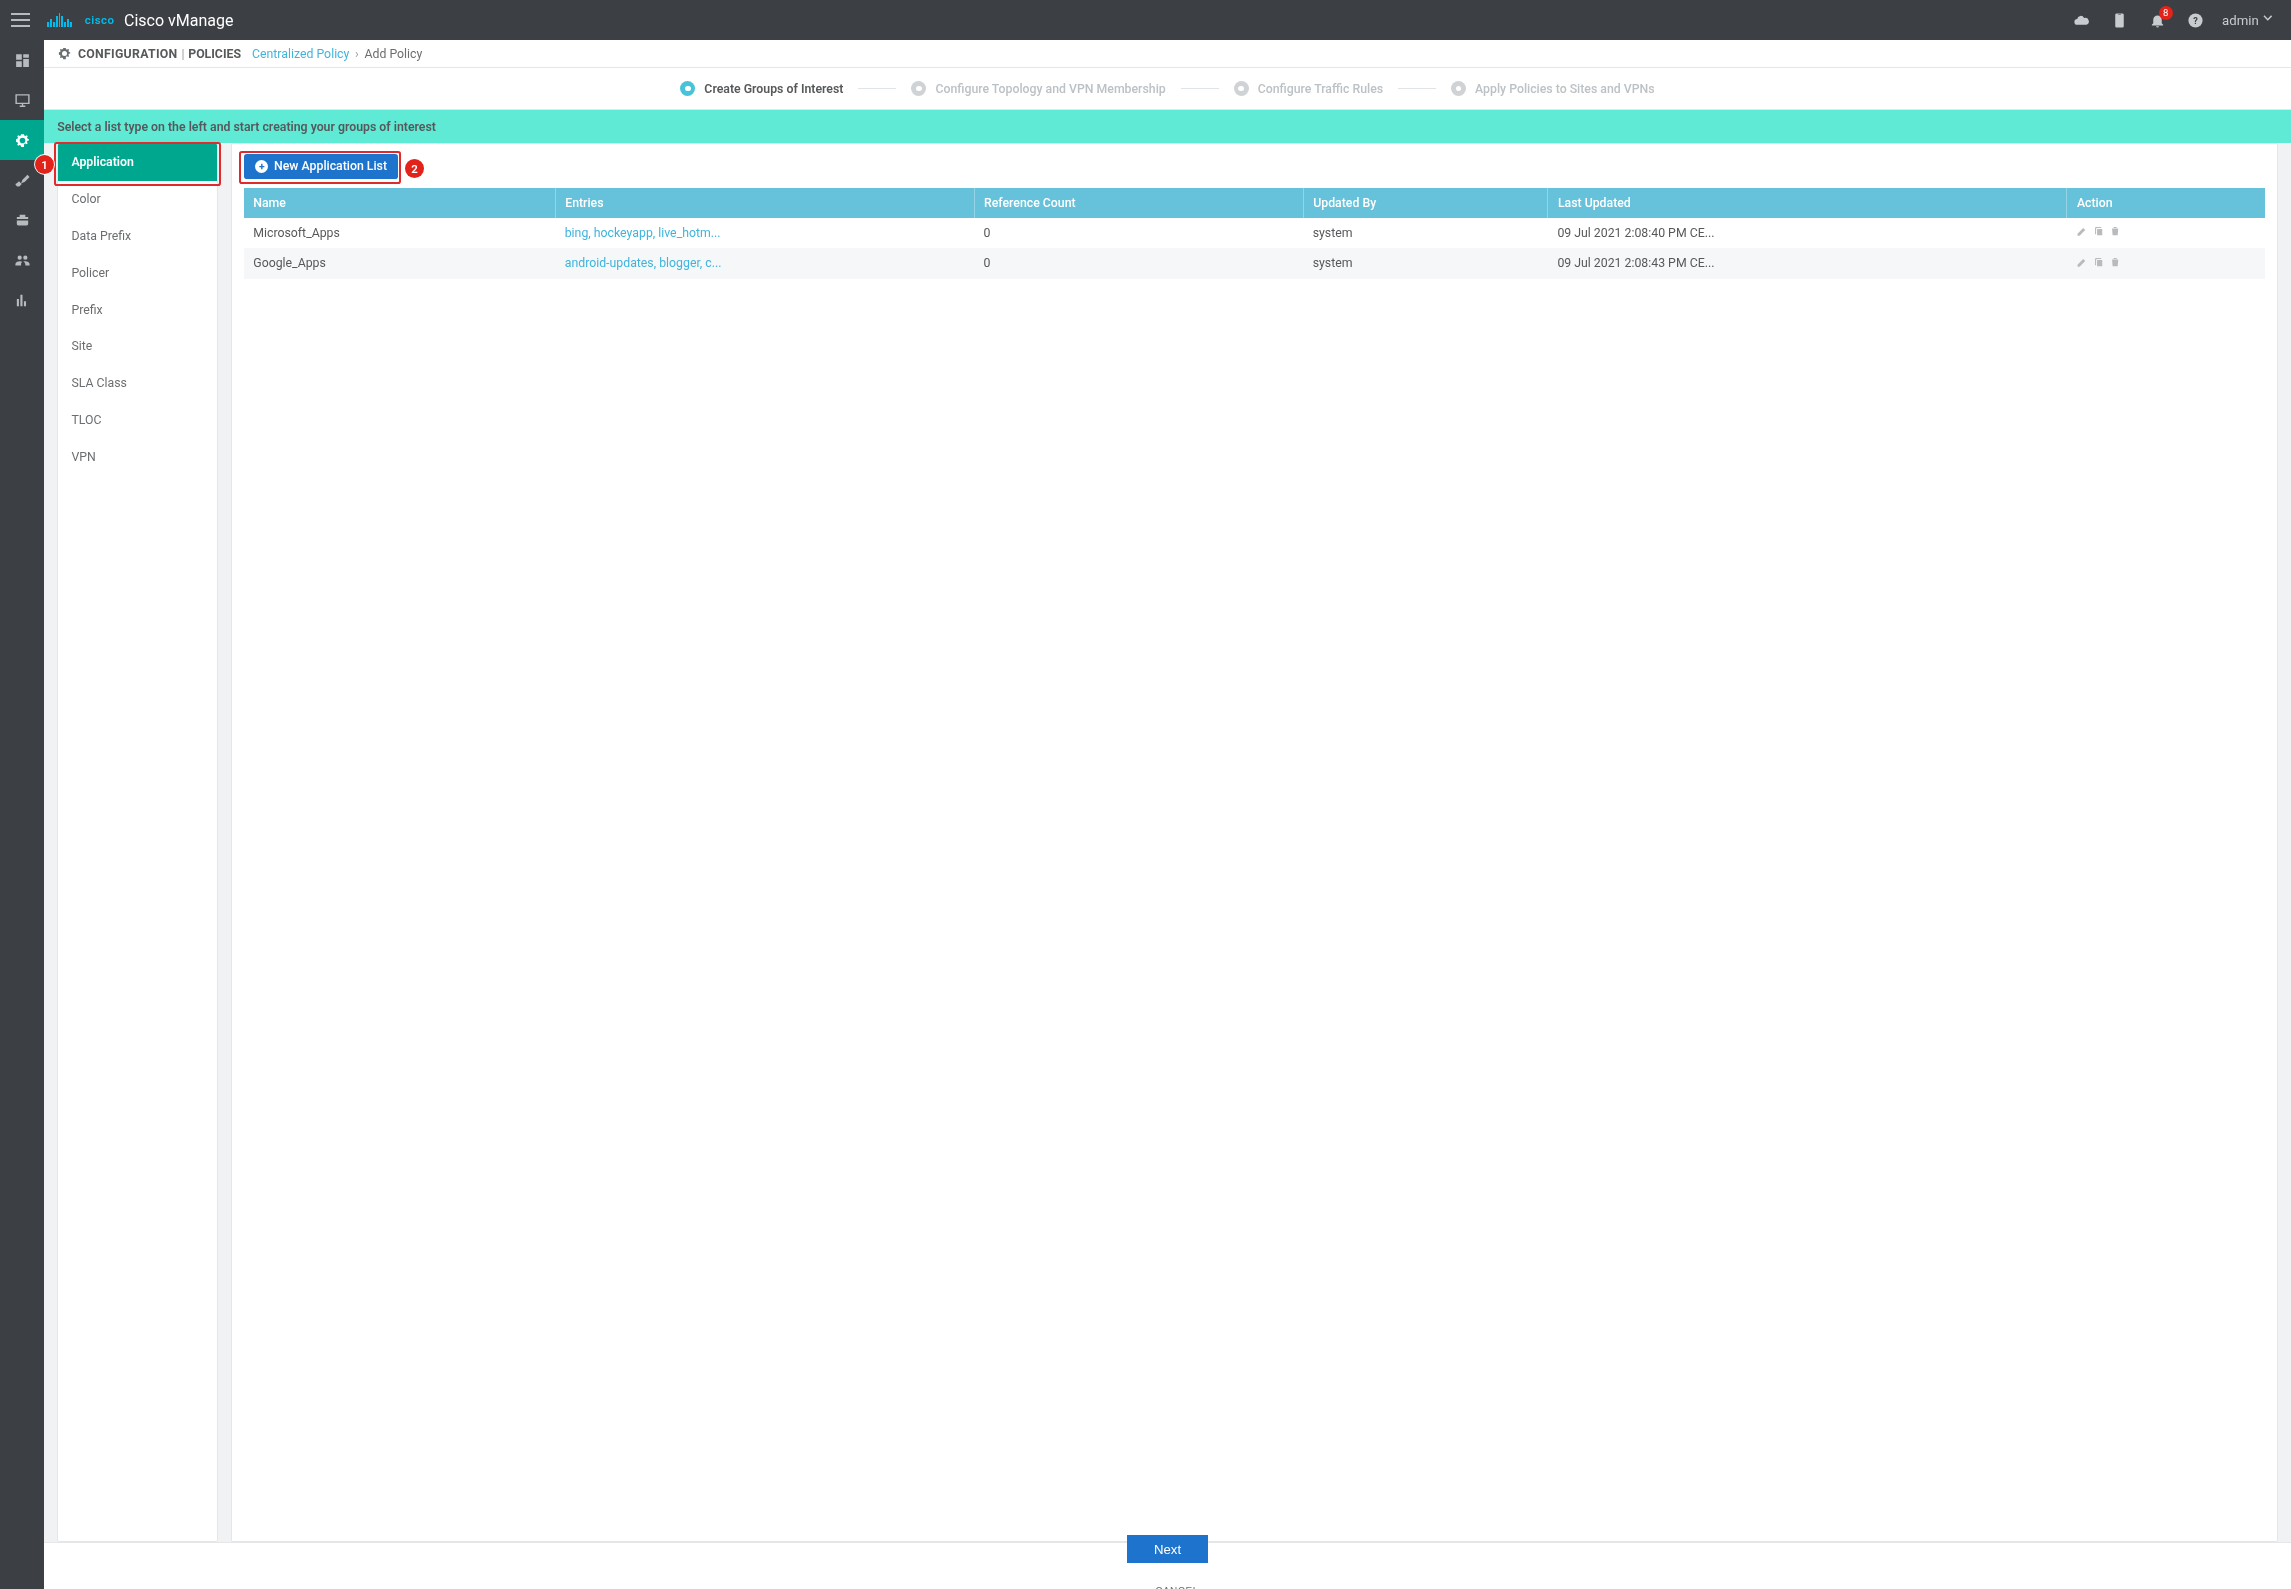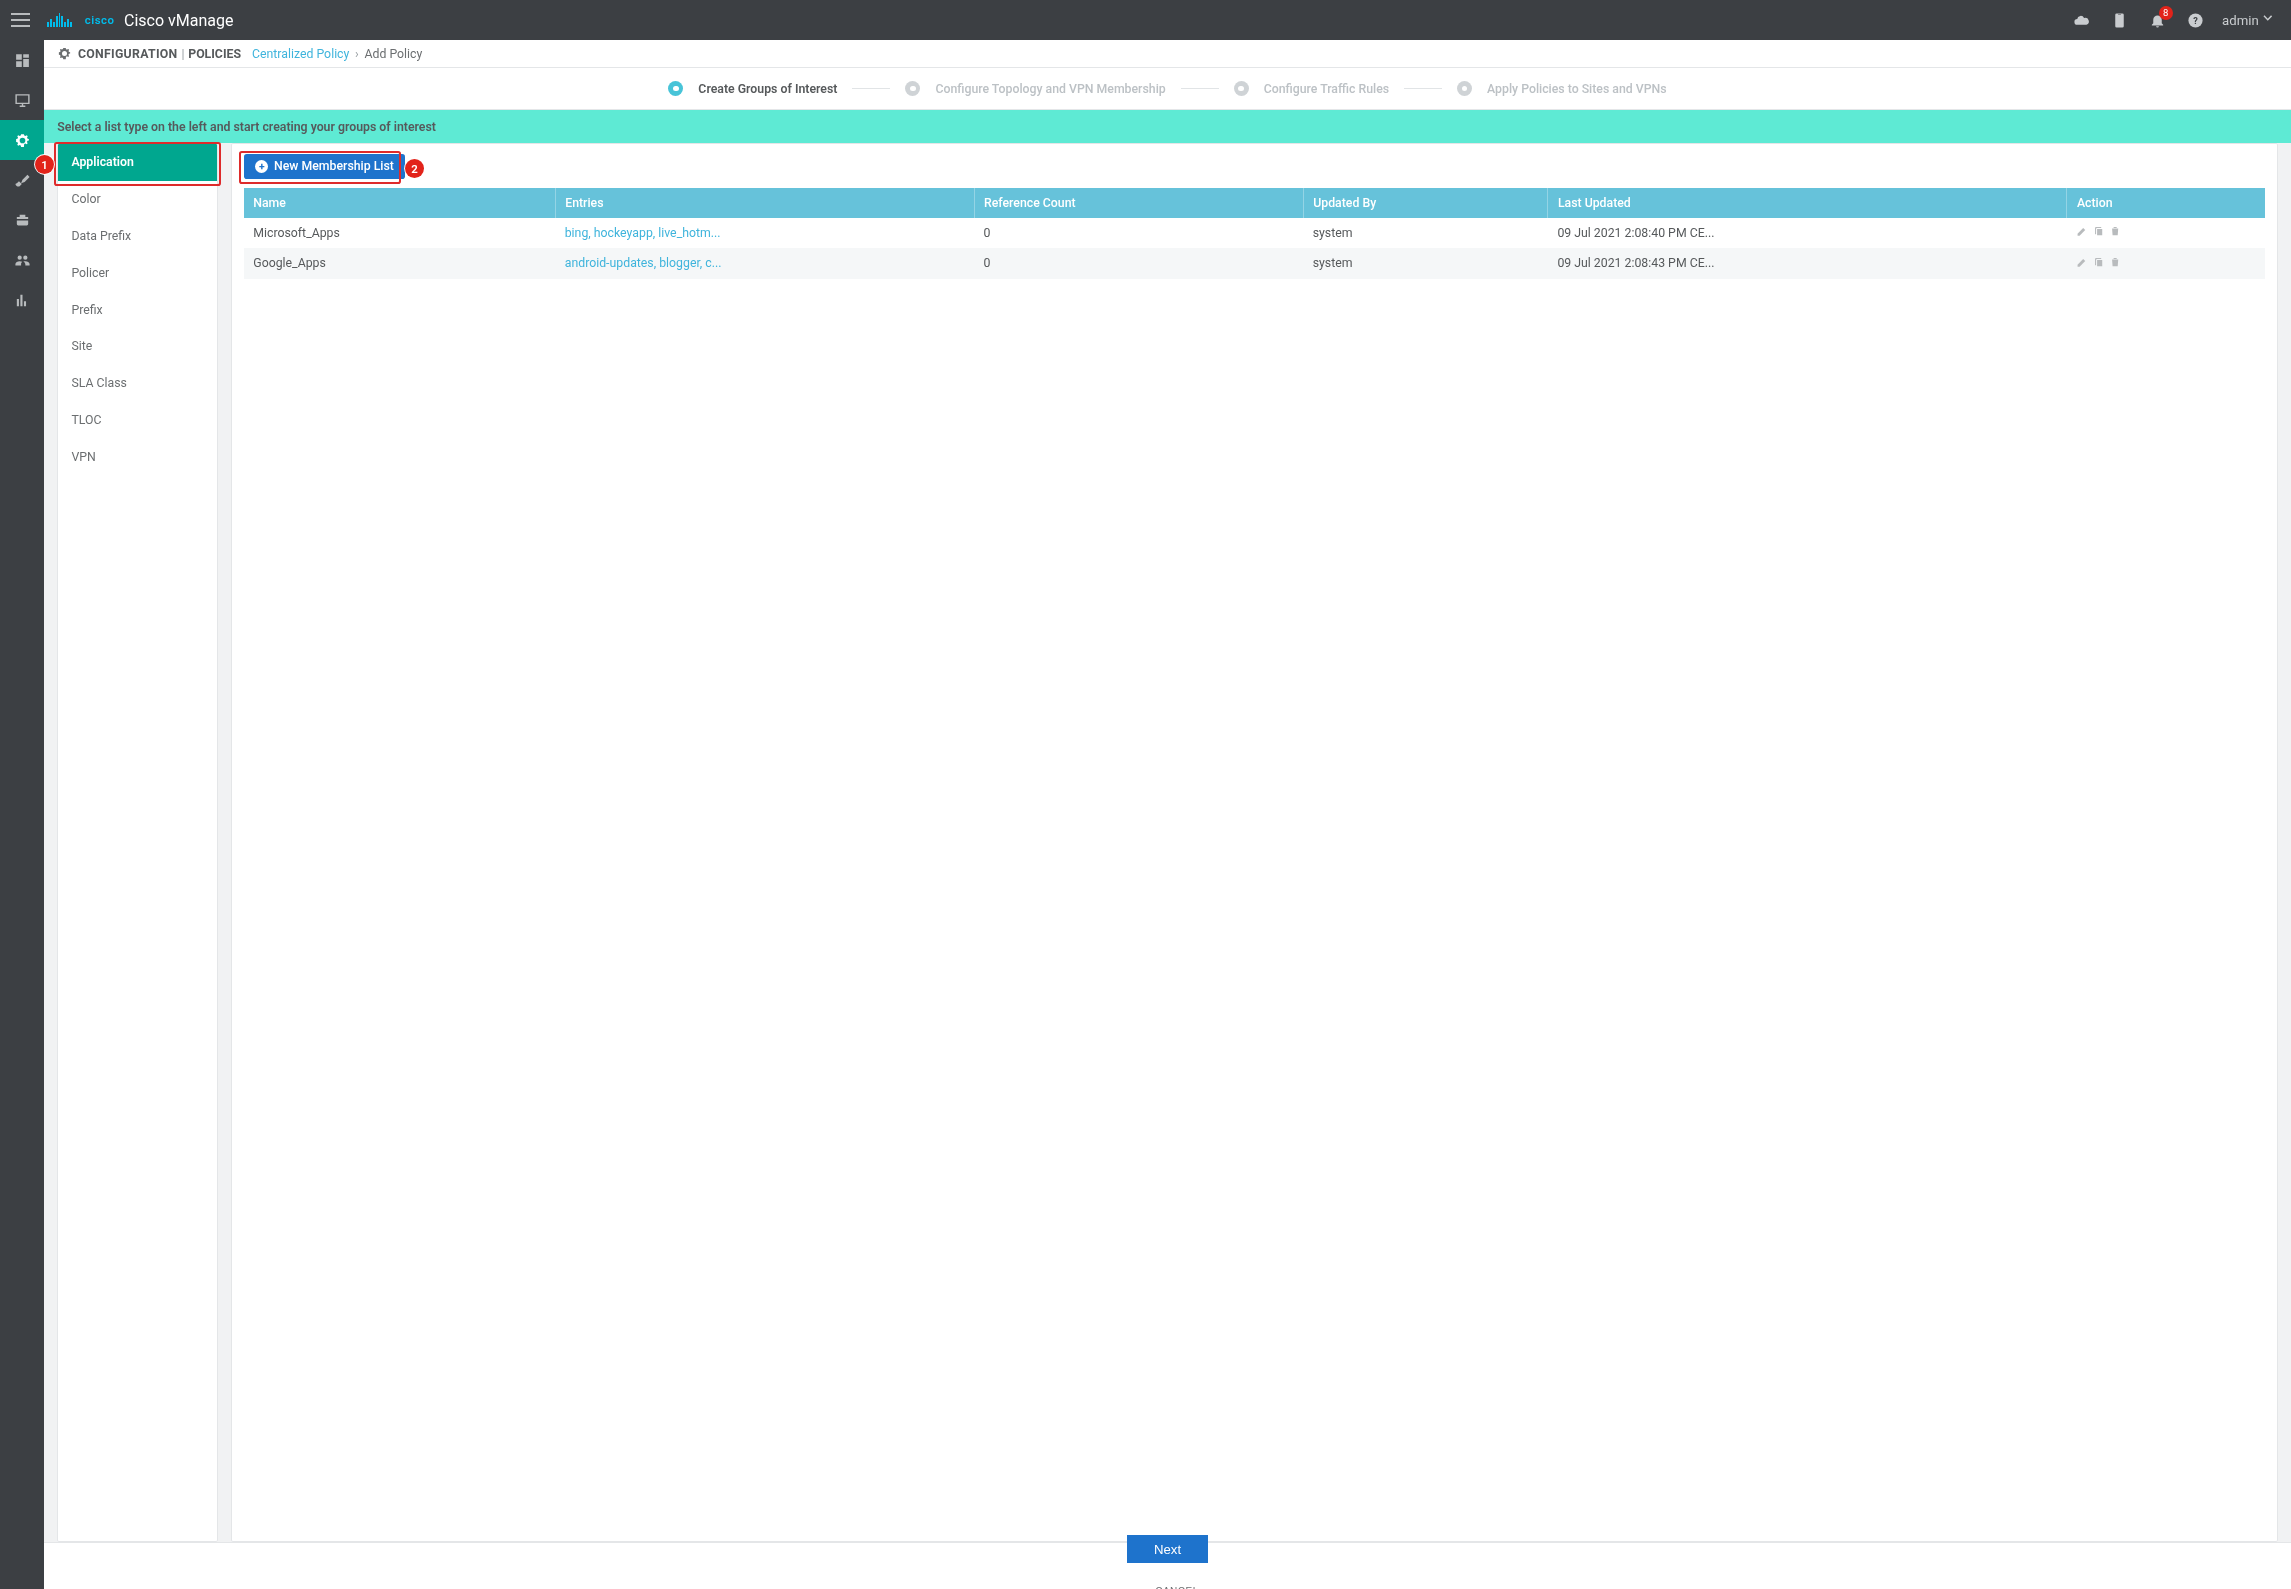"Create Groups of Interest" .step { gap: 15px -> 9px }
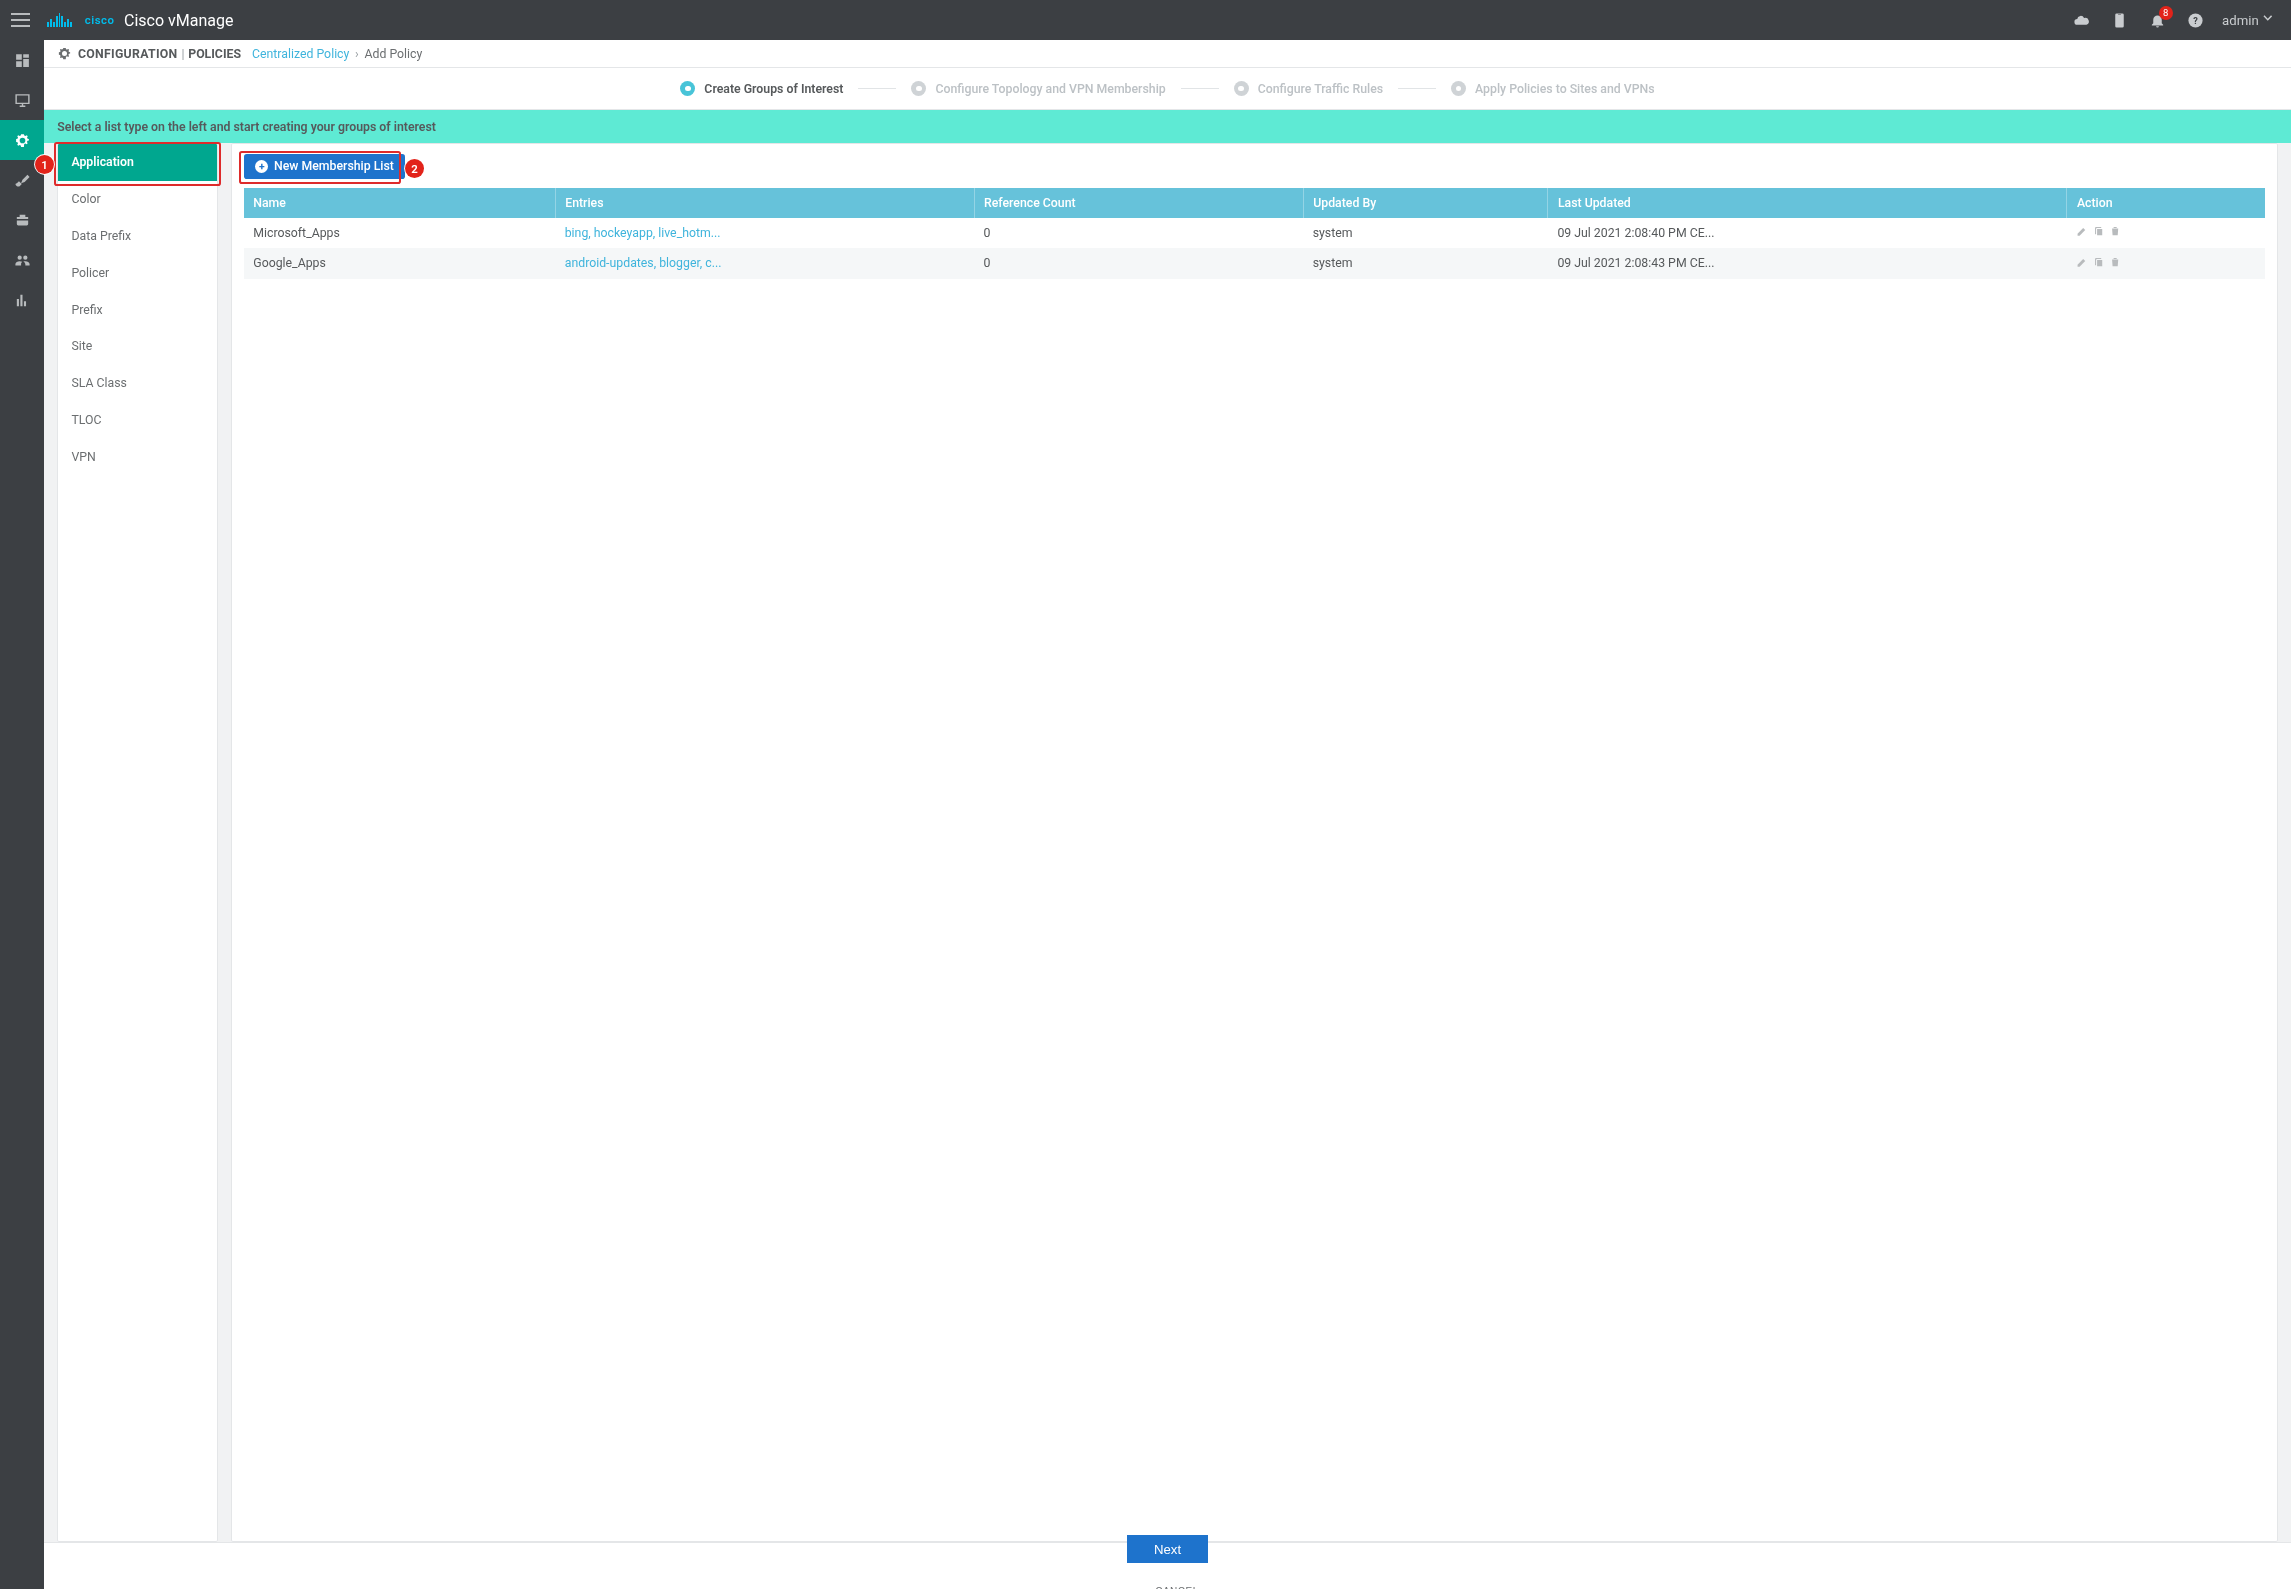"New Membership List" span { text: Membership -> Application }
